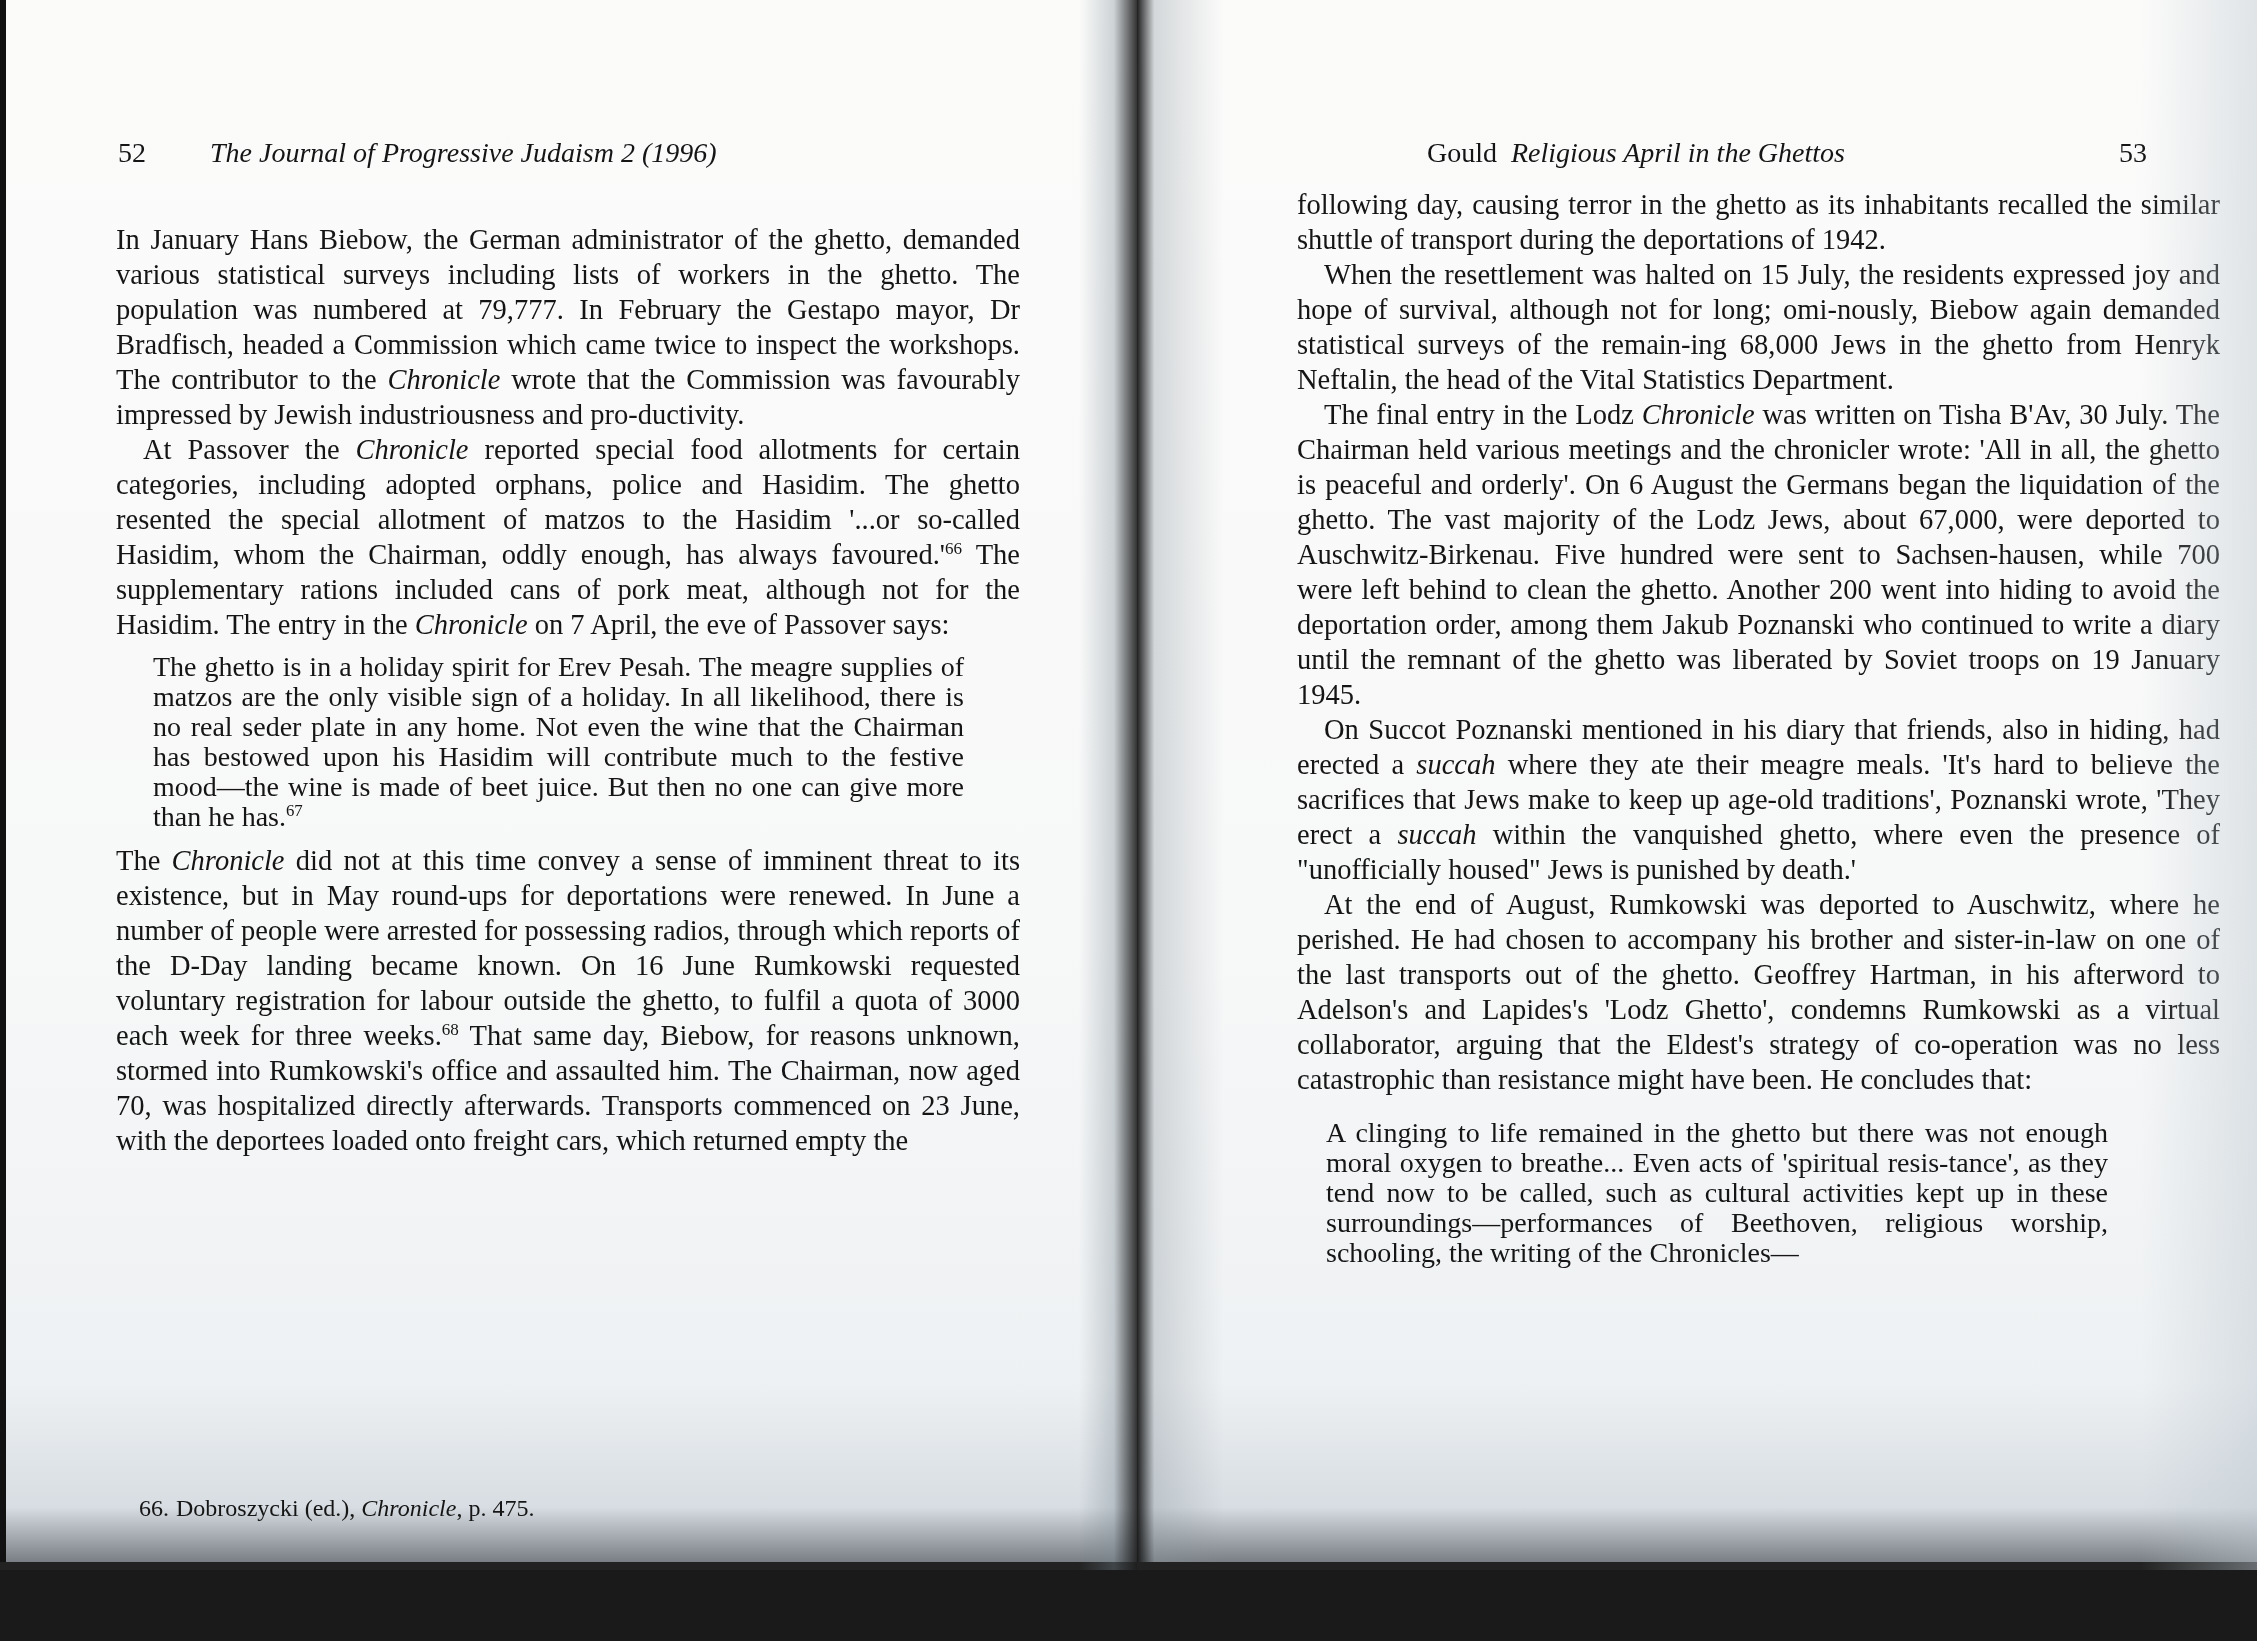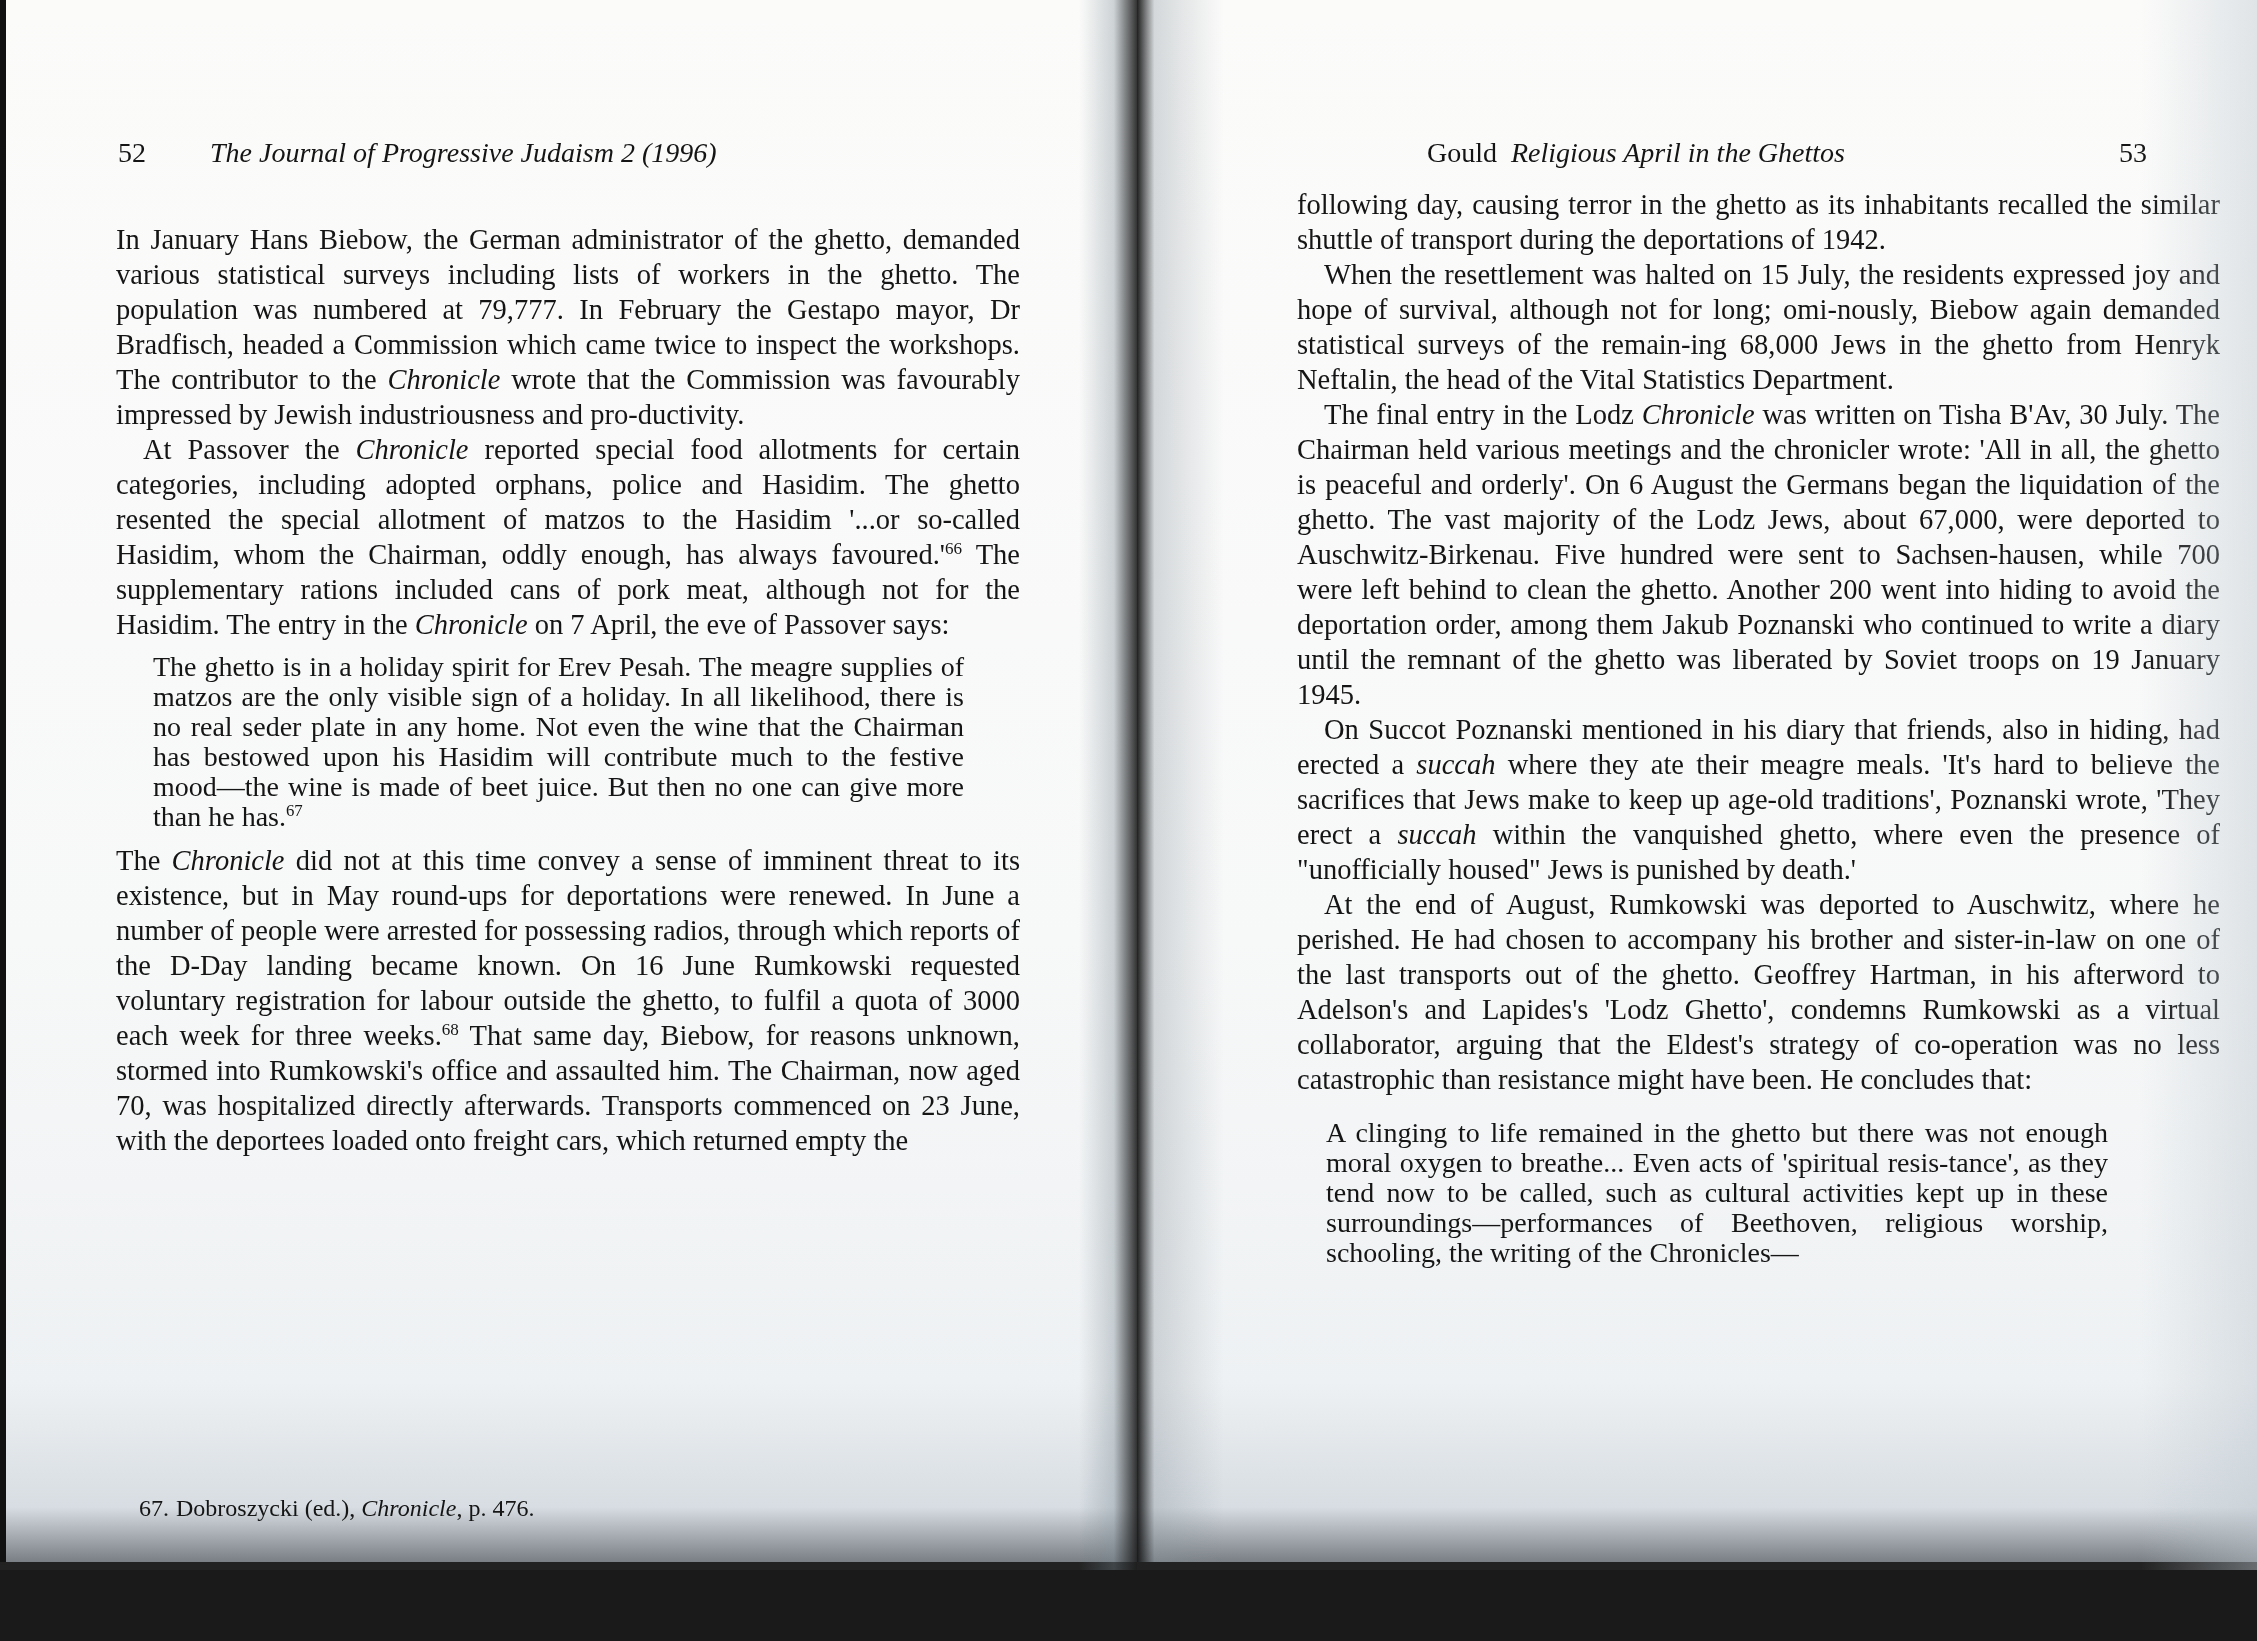"66. Dobroszycki (ed.), Chronicle, p." div.fn { html: none -> <div> <span>66.</span><span>Dobroszycki (ed.), </span><span>Chronicle</span><span>, p. 475.</span> </div> }
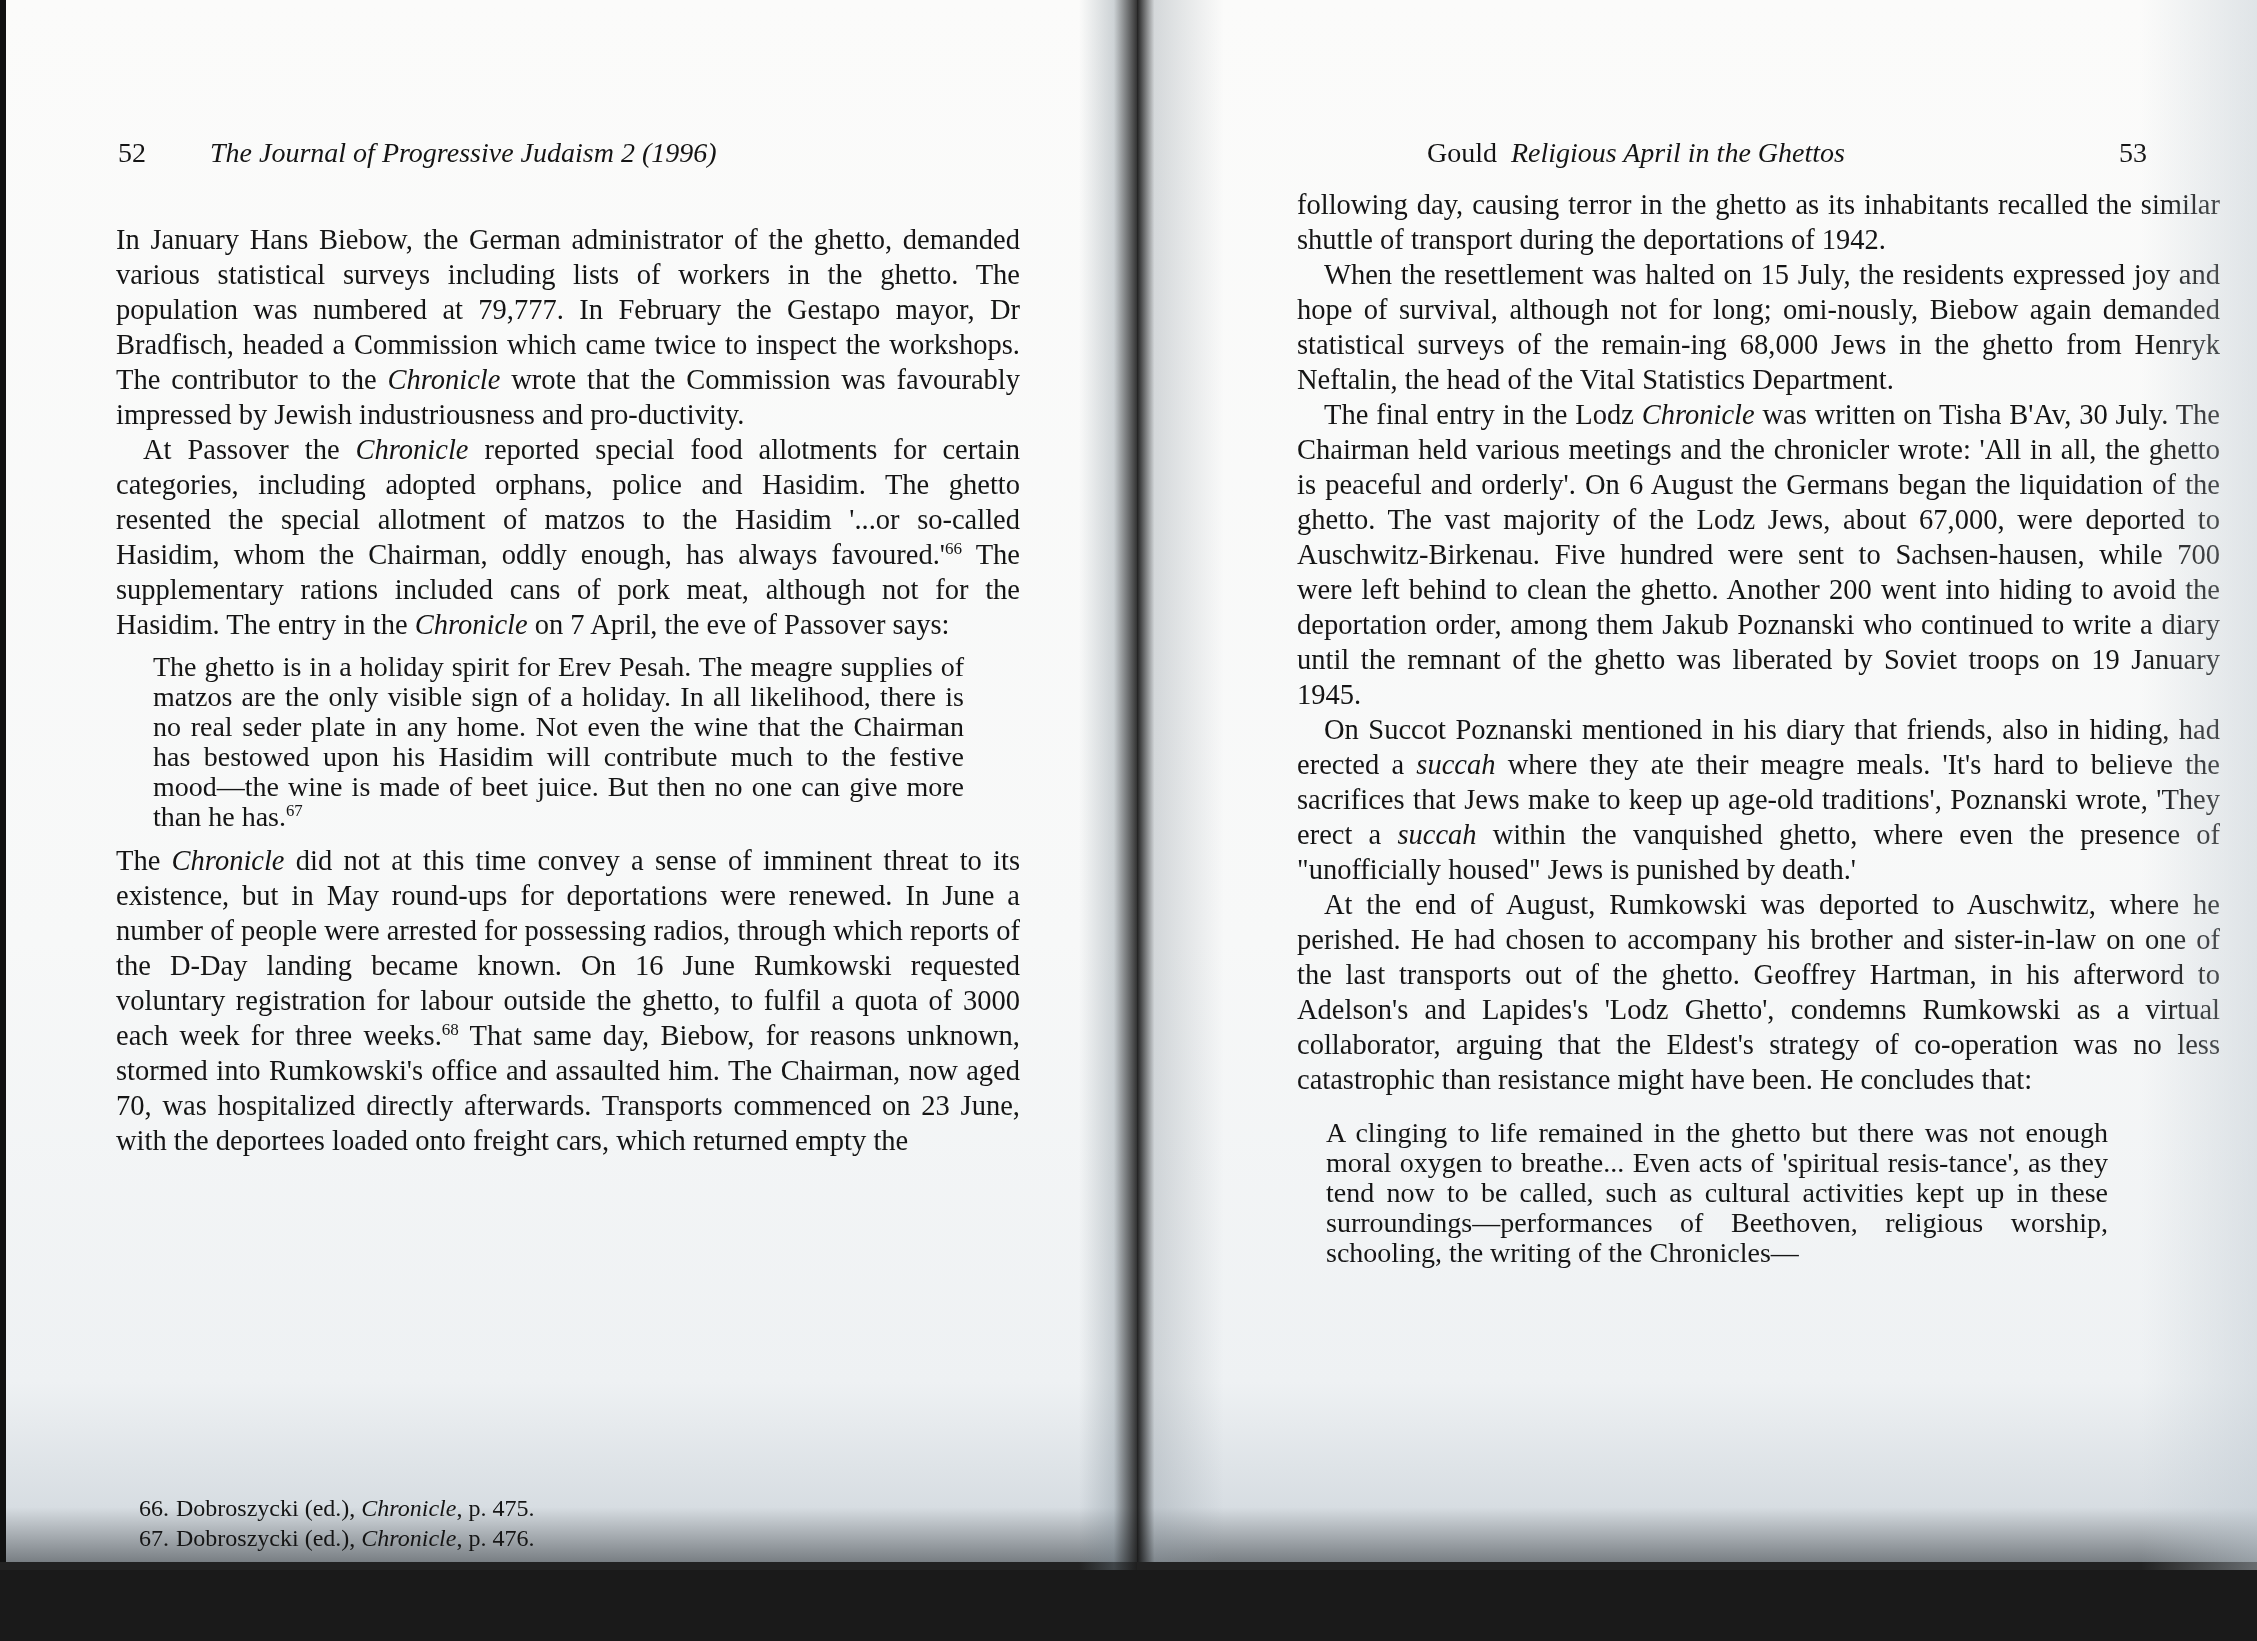"67. Dobroszycki (ed.), Chronicle, p." div.fn { html: <div> <span>67.</span><span>Dobroszycki (ed.), </span><span>Chronicle</span><span>, p. 476.</span> </div> -> none }
